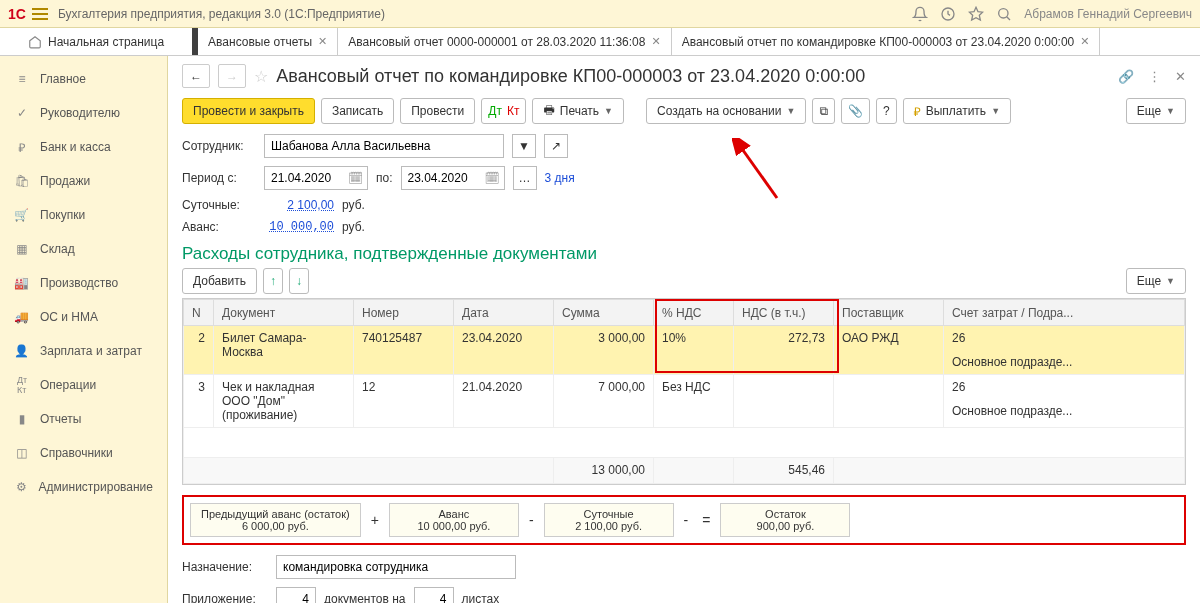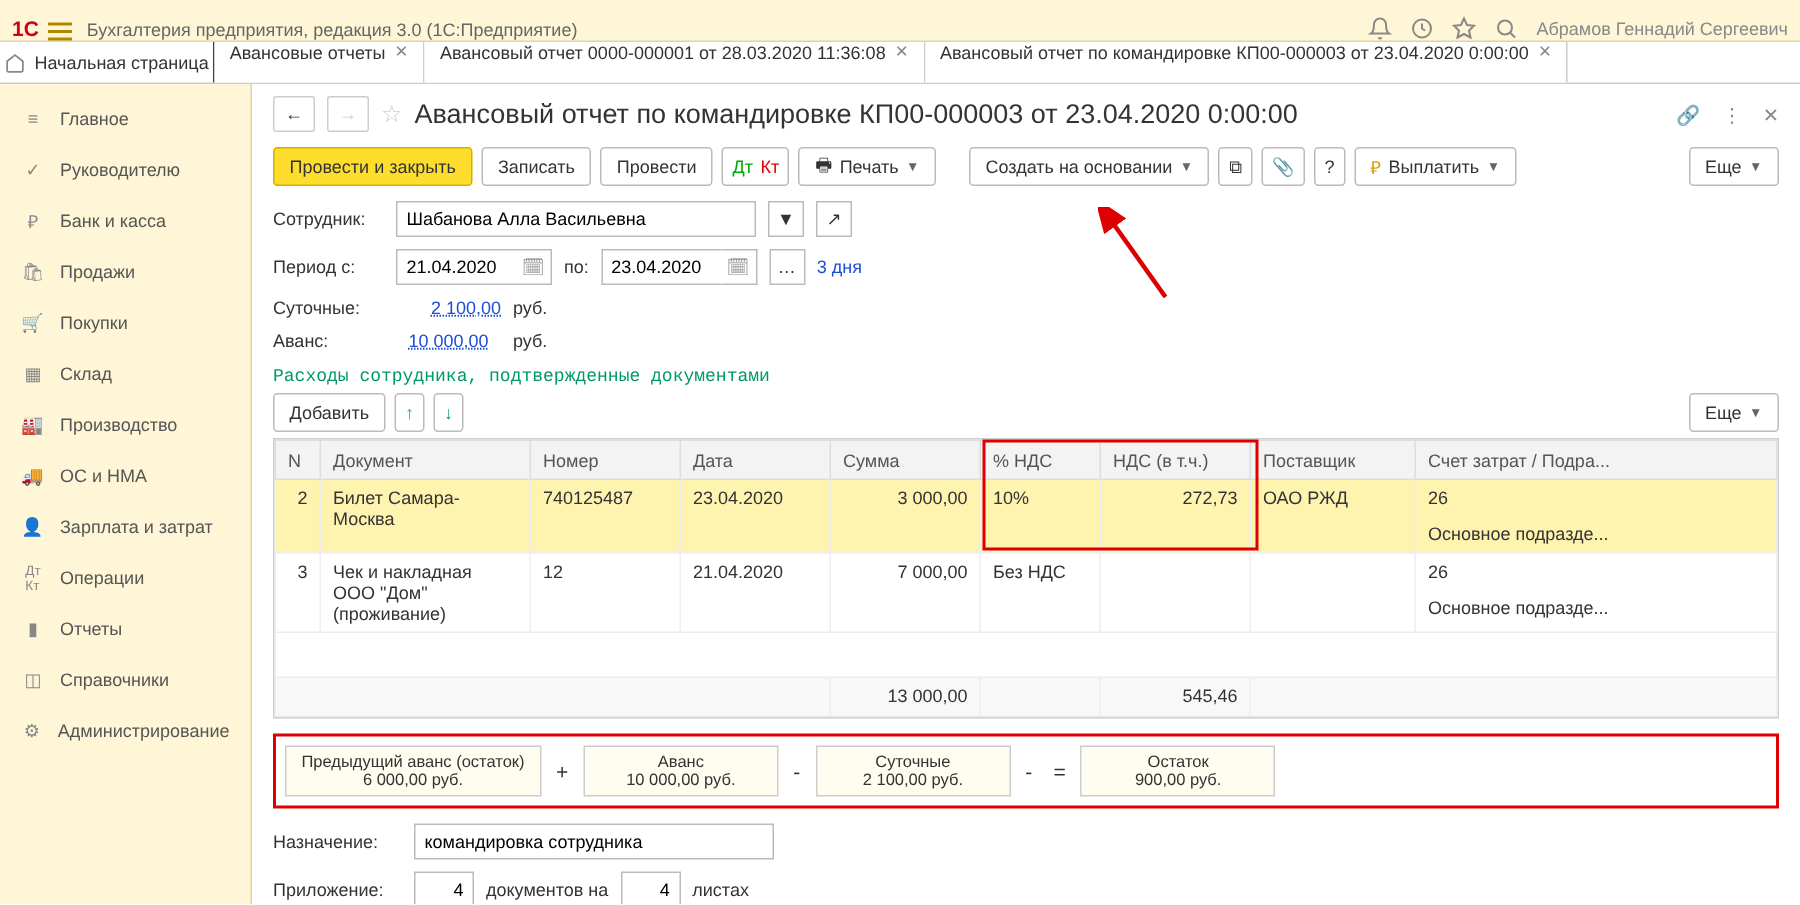"1C" .topbar { align-items: flex-end -> center }
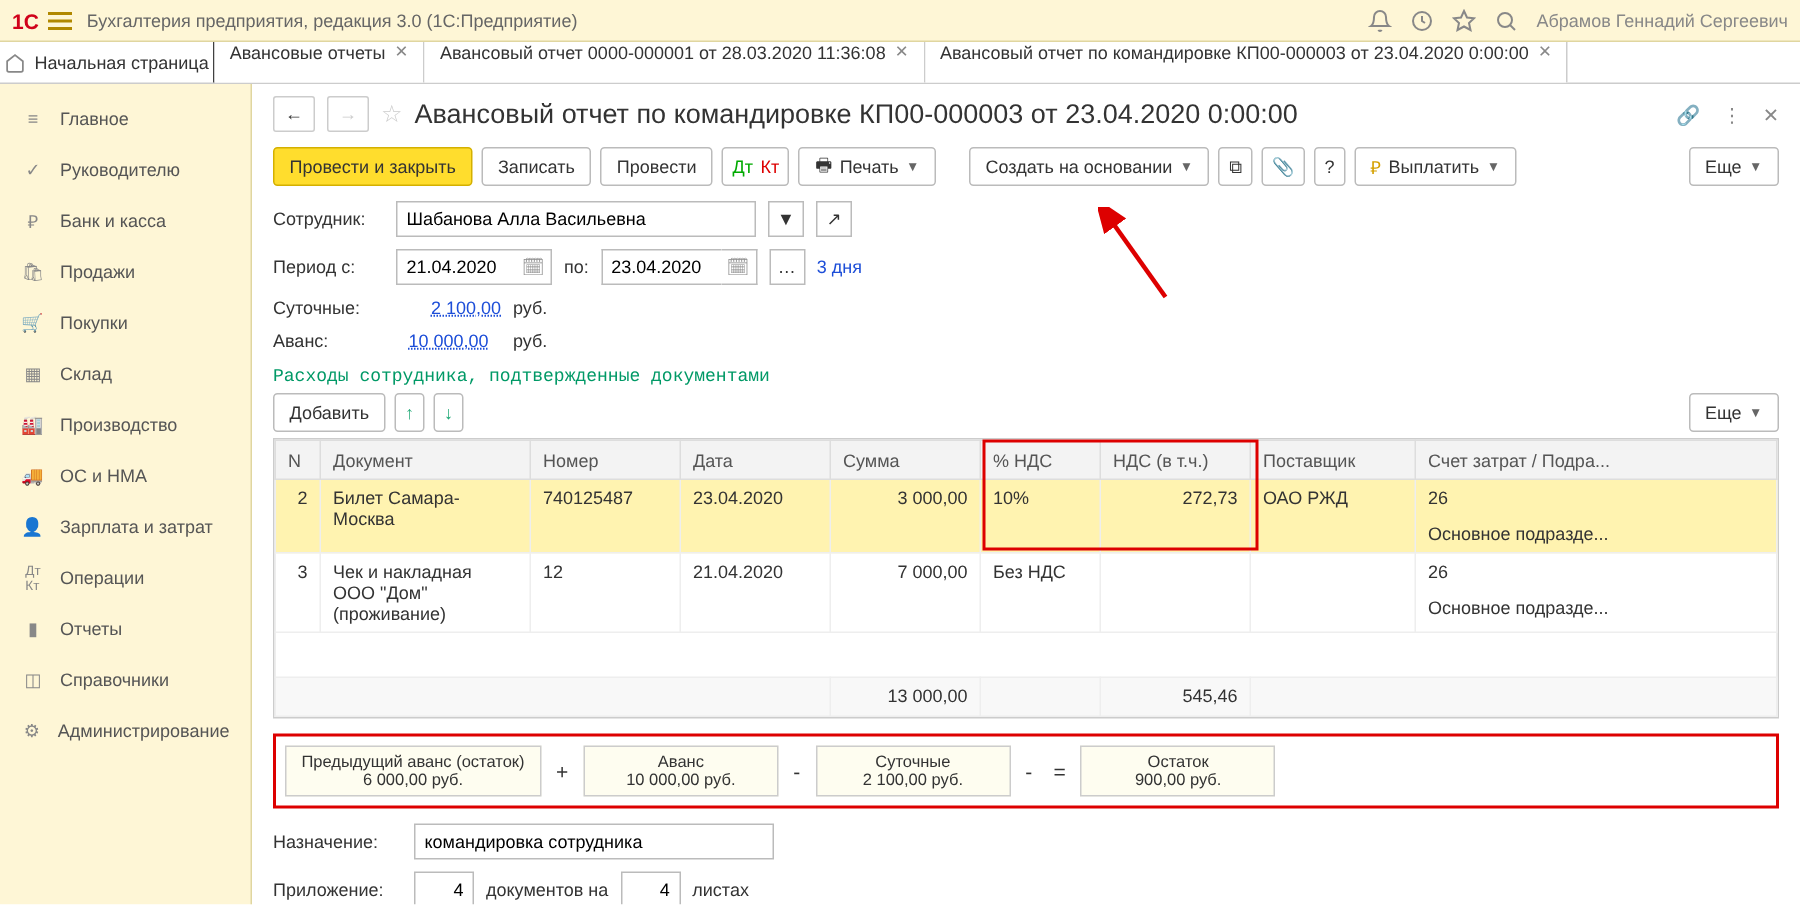"Начальная страница" .tab-home { border-right: 1px solid #404040 -> 6px solid #404040; padding: 0 3px -> 0 28px }
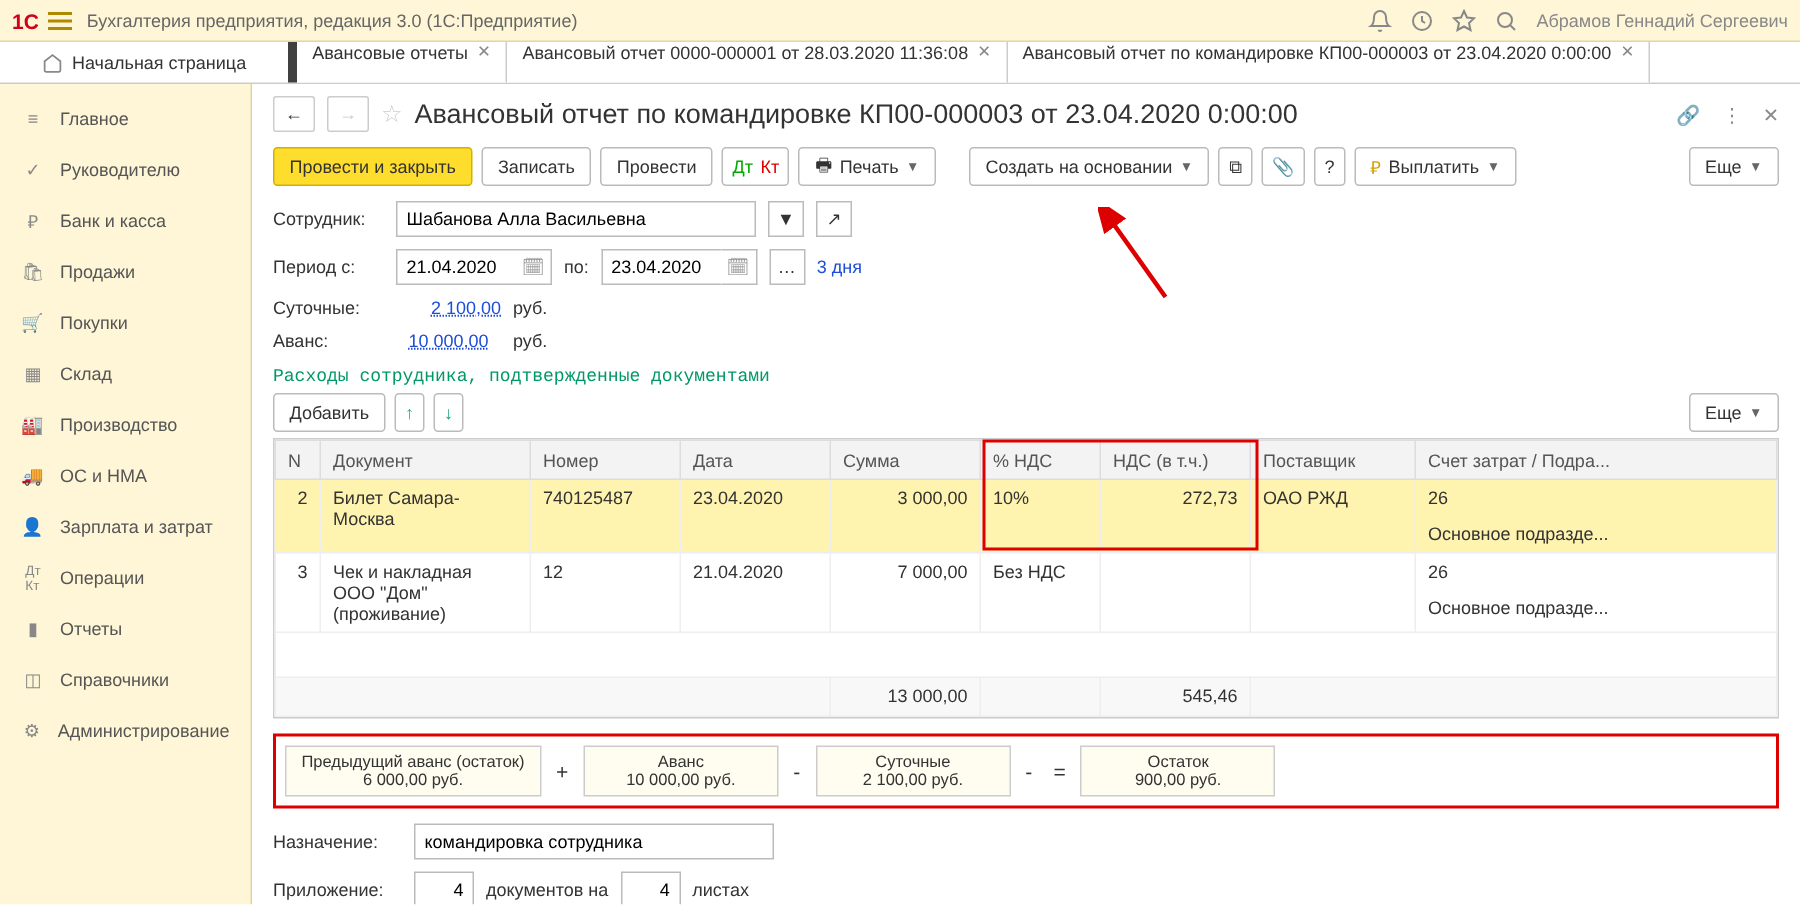"Авансовые отчеты" .tab { align-items: flex-start -> center }
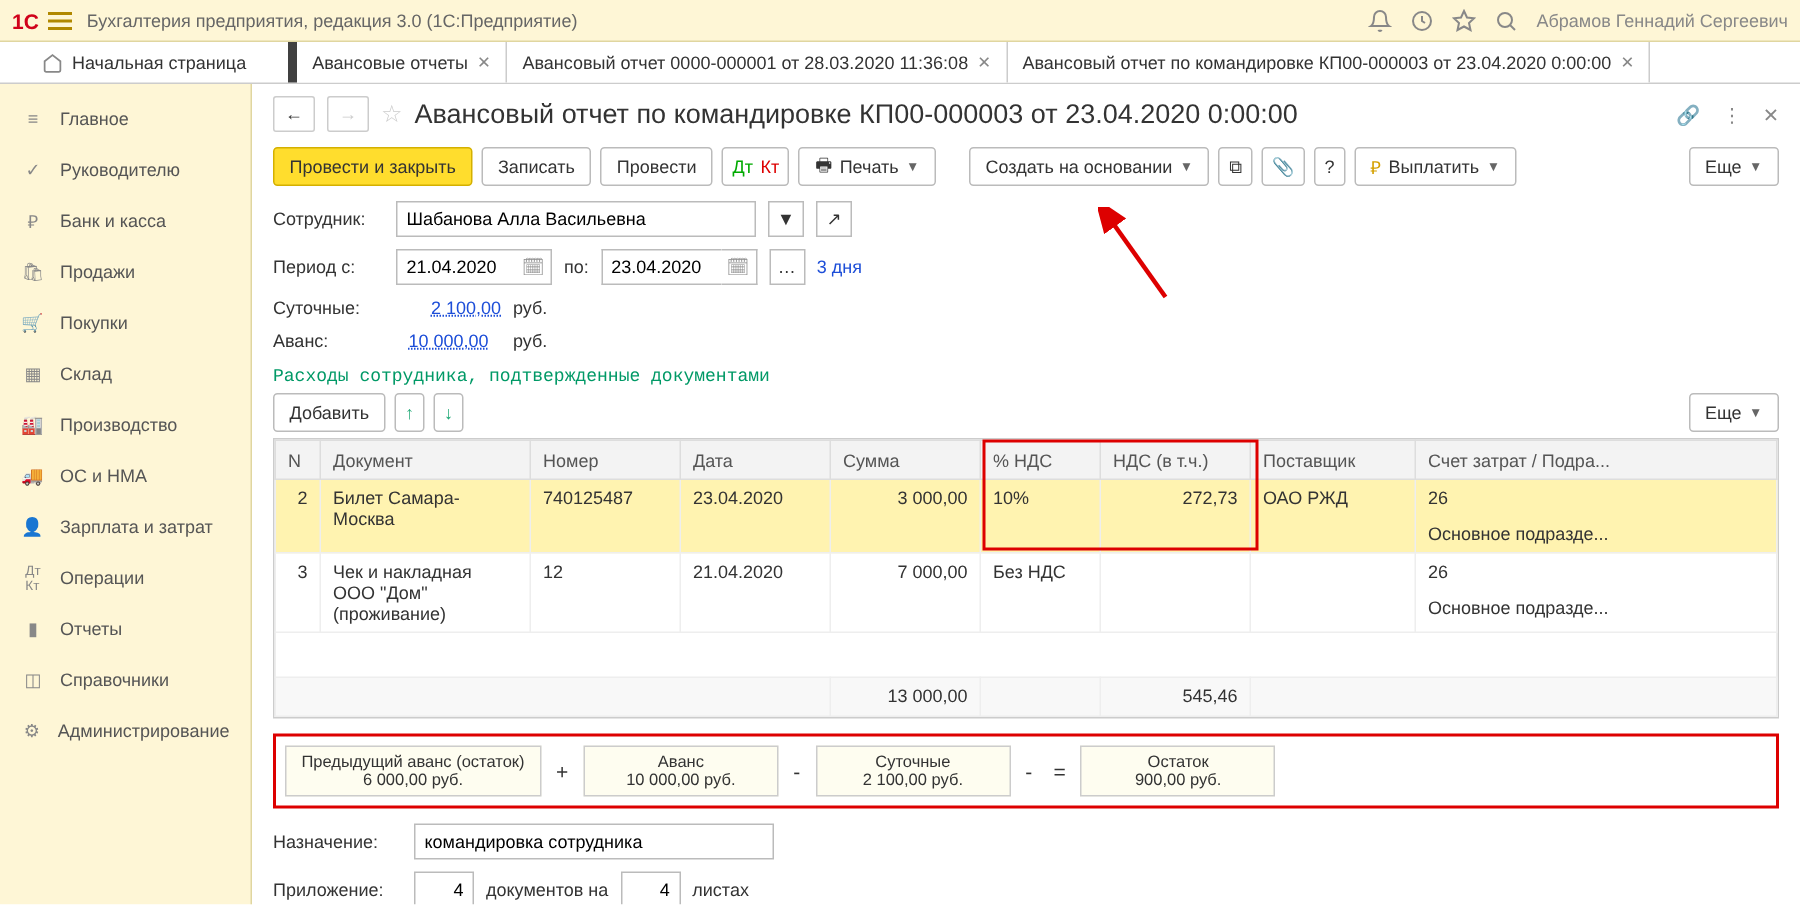"10 000,00" span.link-val { font-family: none -> Liberation Mono, monospace; text-align: center -> right }
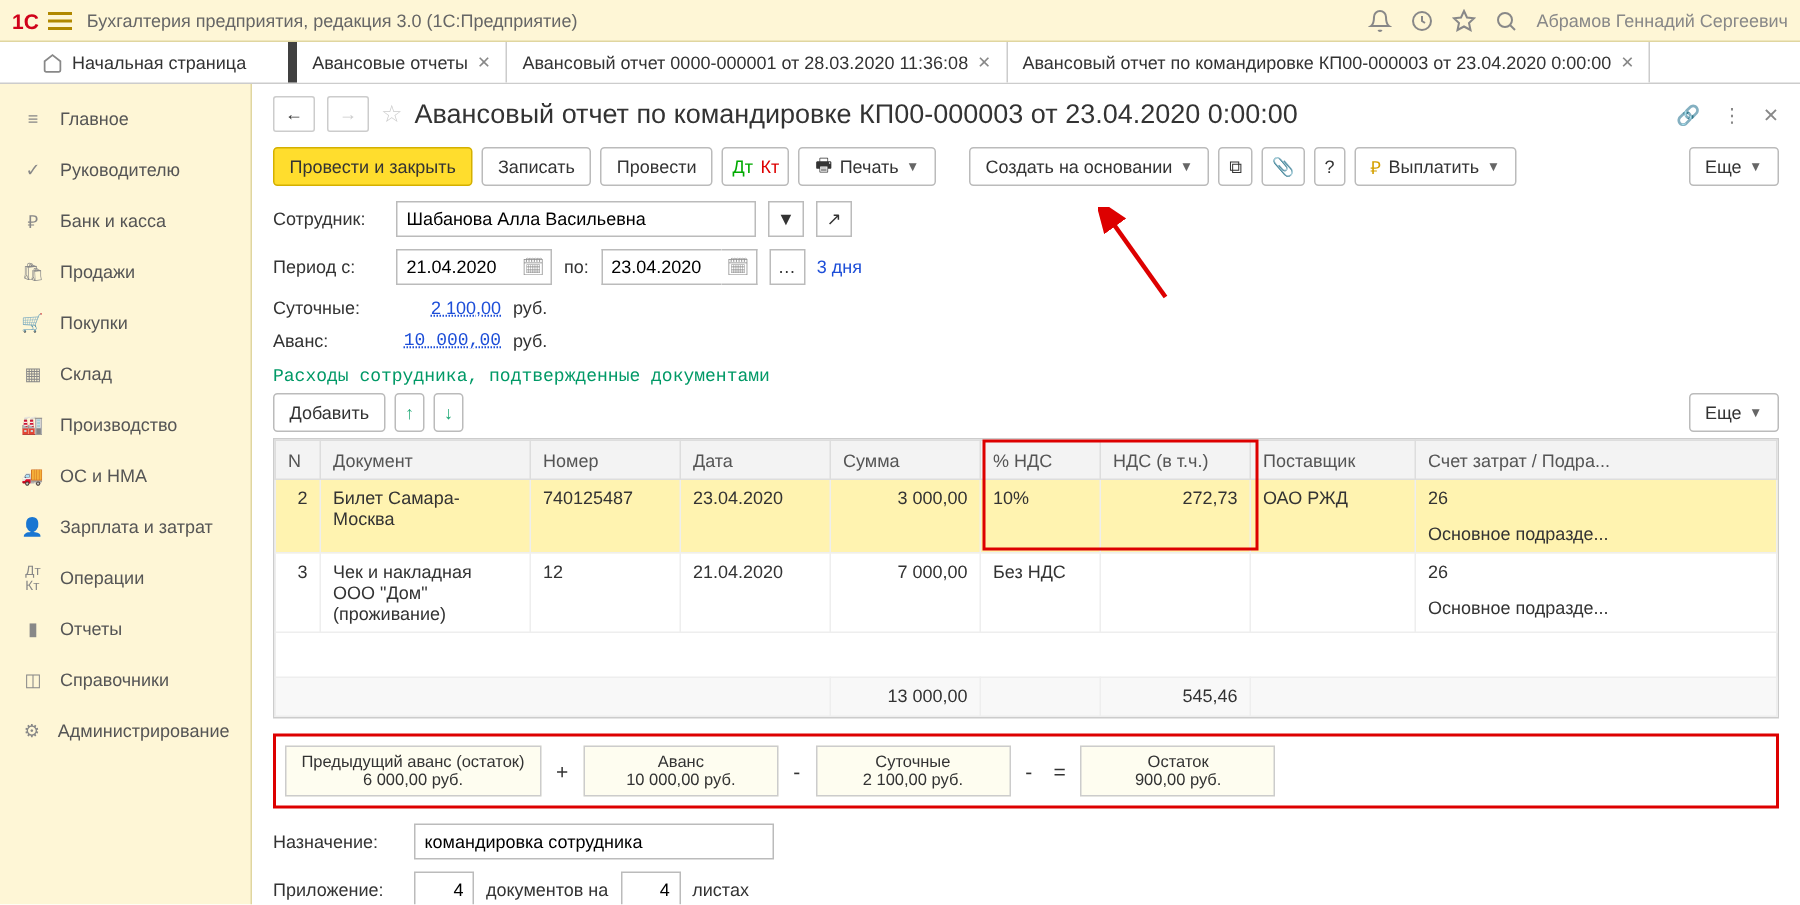"Расходы сотрудника, подтвержденные" .section-title { font-family: Liberation Mono, monospace -> none; font-size: 12px -> 17px }
